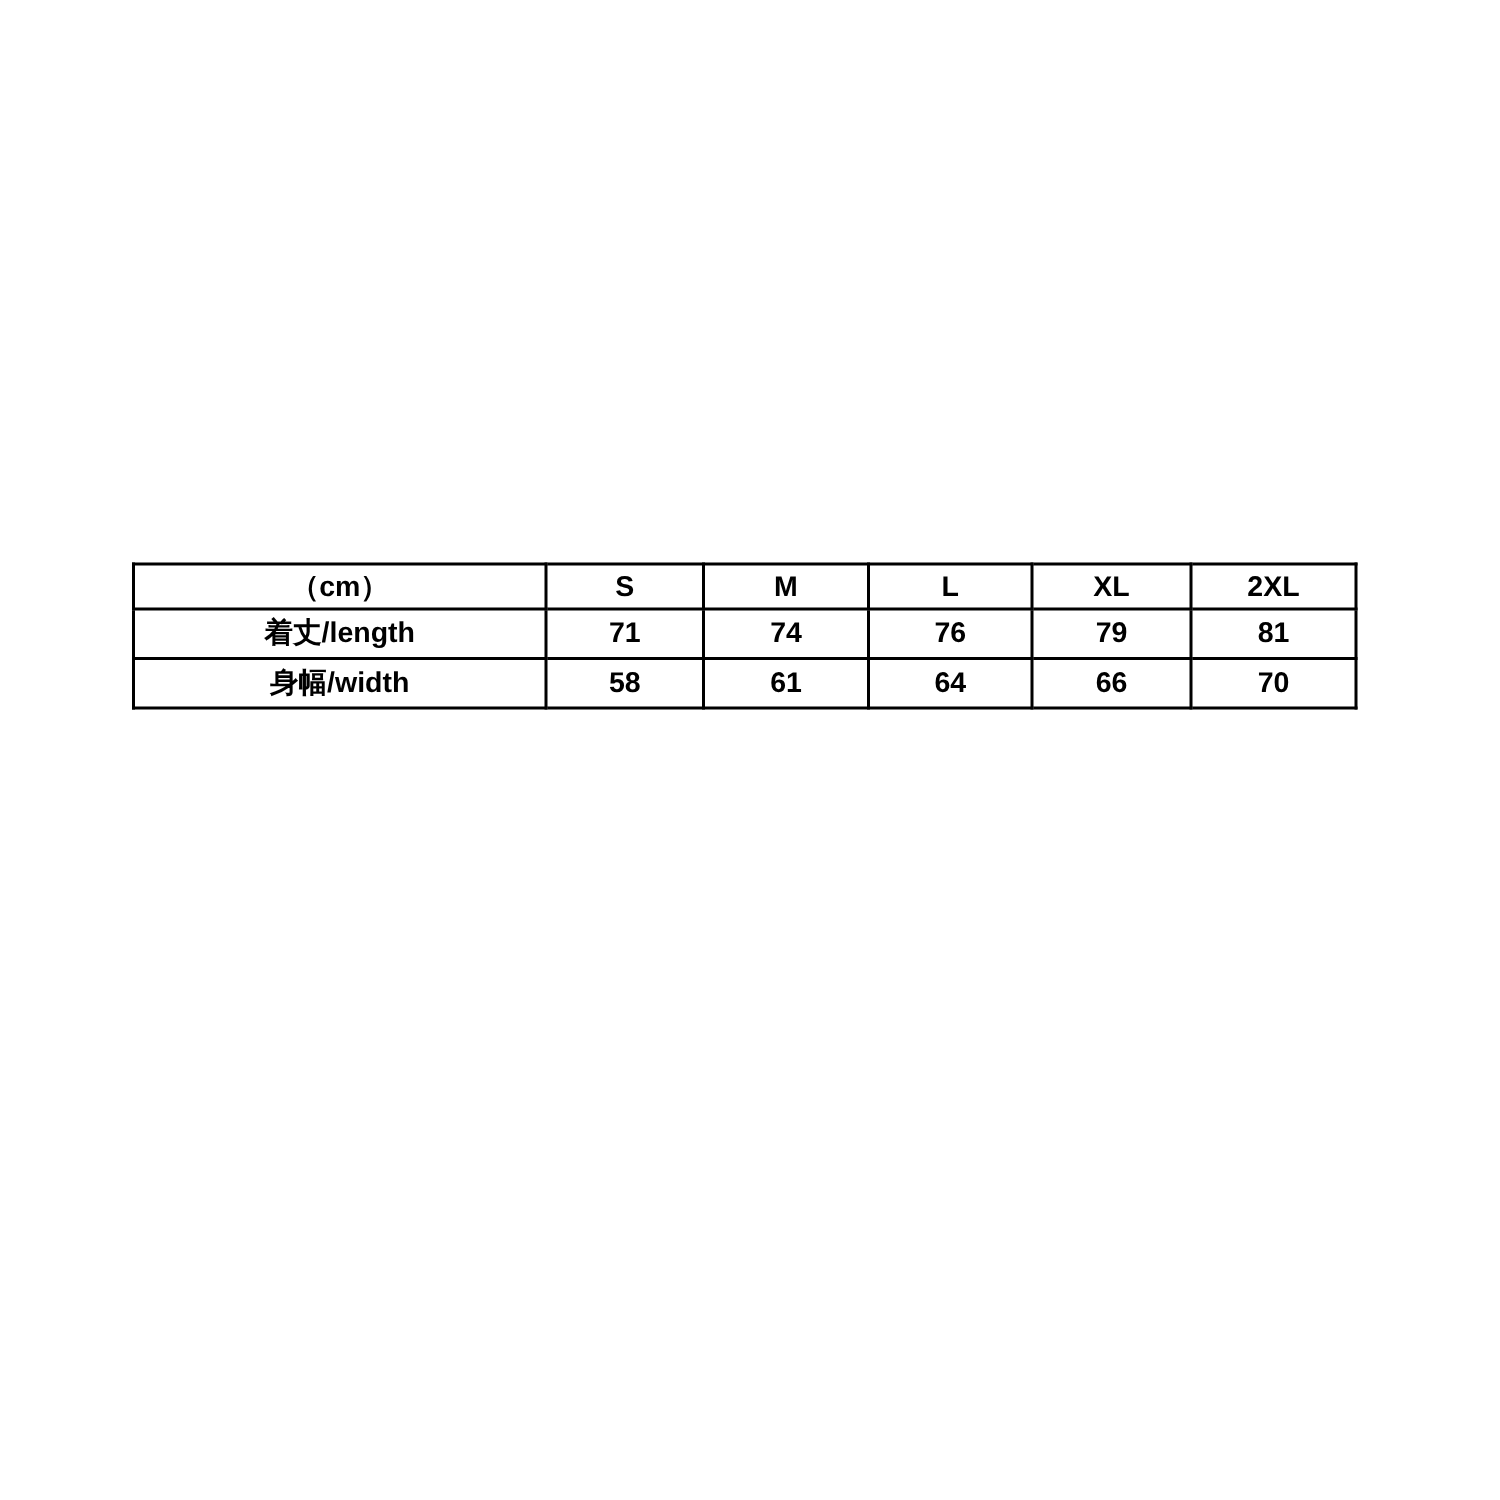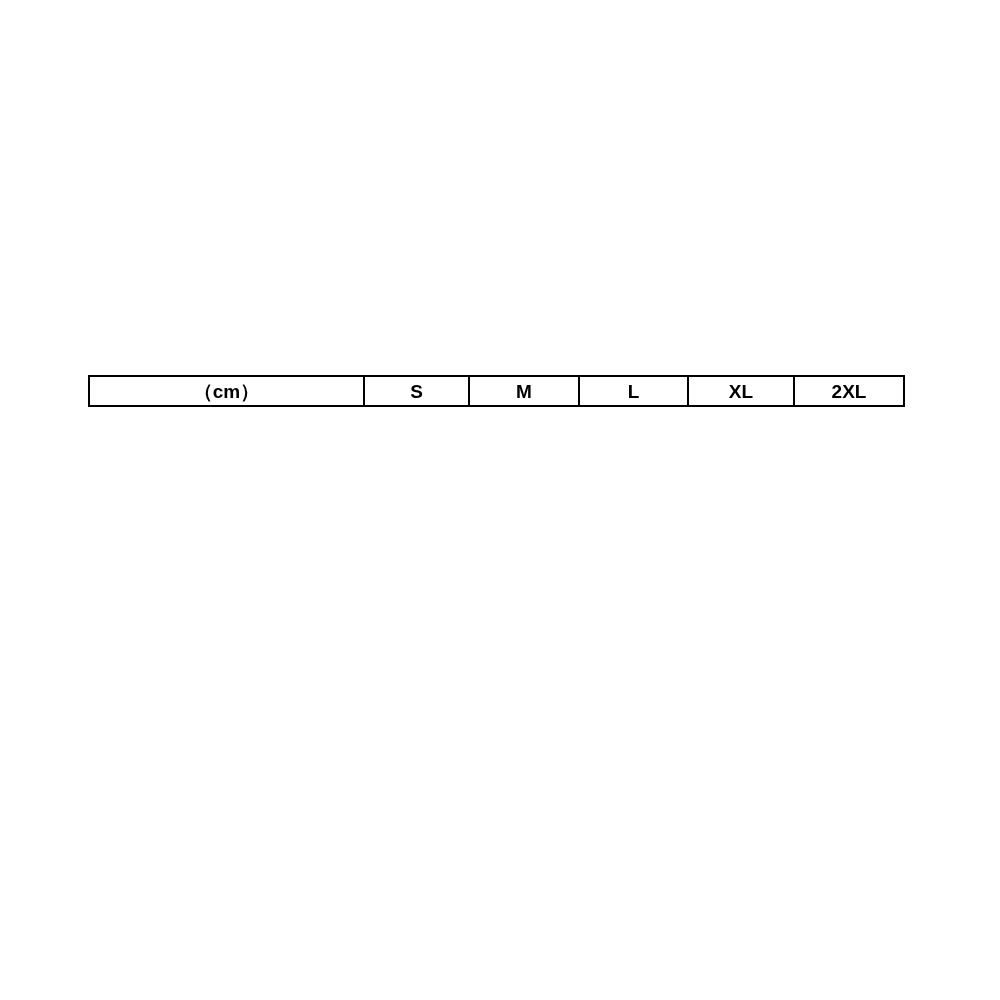"着丈/length" tr.data-row { html: none -> <tr> <td>着丈/length</td> <td>71</td> <td>74</td> <td>76</td> <td>79</td> <td>81</td> </tr> }
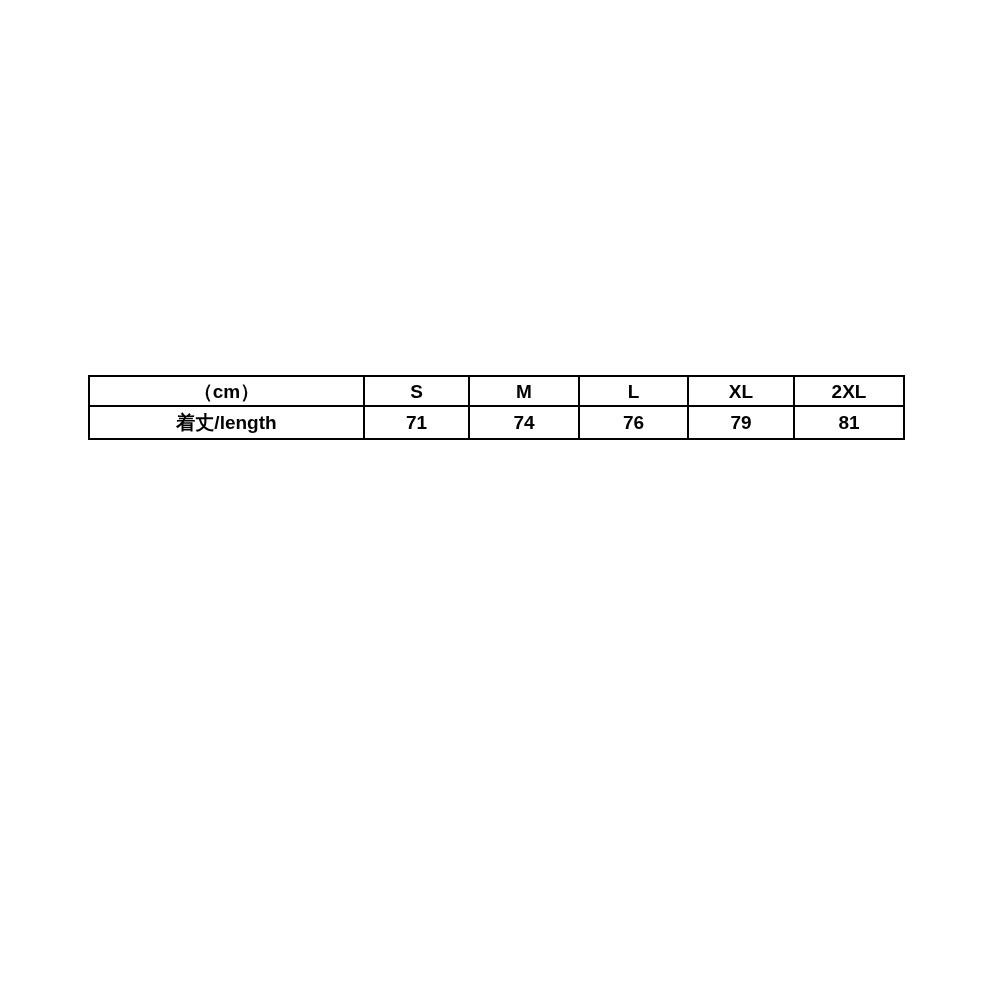"身幅/width" tr.data-row { html: none -> <tr> <td>身幅/width</td> <td>58</td> <td>61</td> <td>64</td> <td>66</td> <td>70</td> </tr> }
